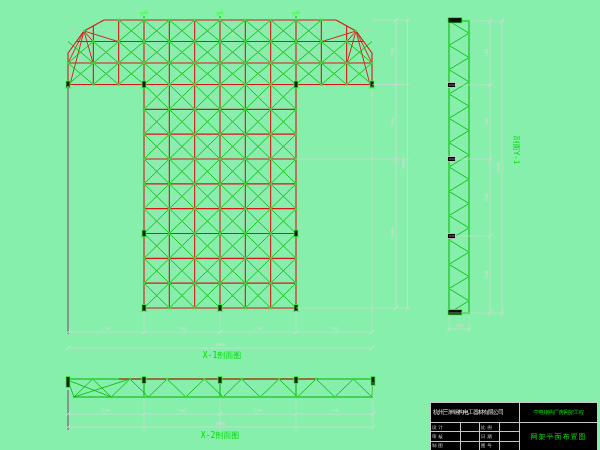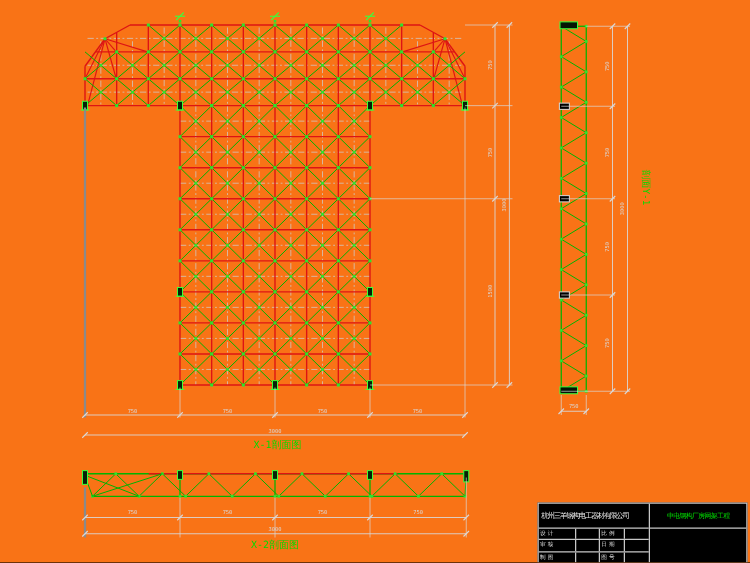"X-1剖面图" #canvas { background: #f97316 -> #86efac }
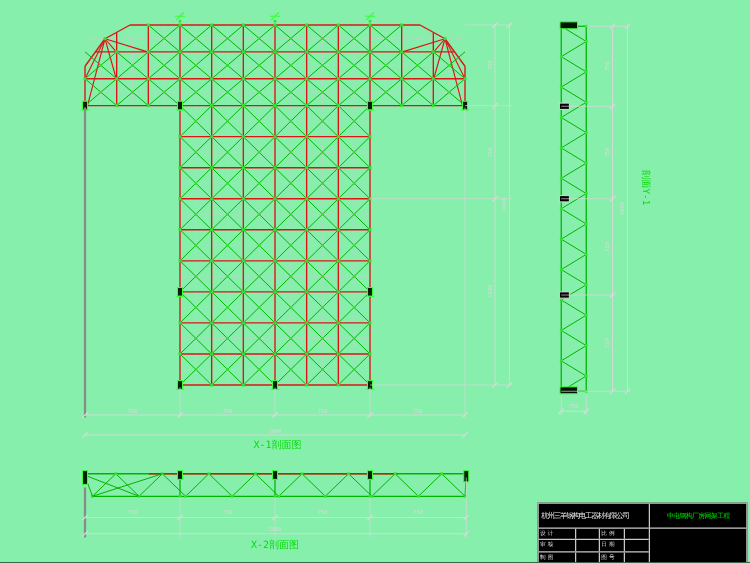"网架平面布置图" div.tb-title { html: none -> <div>网架平面布置图</div> }
